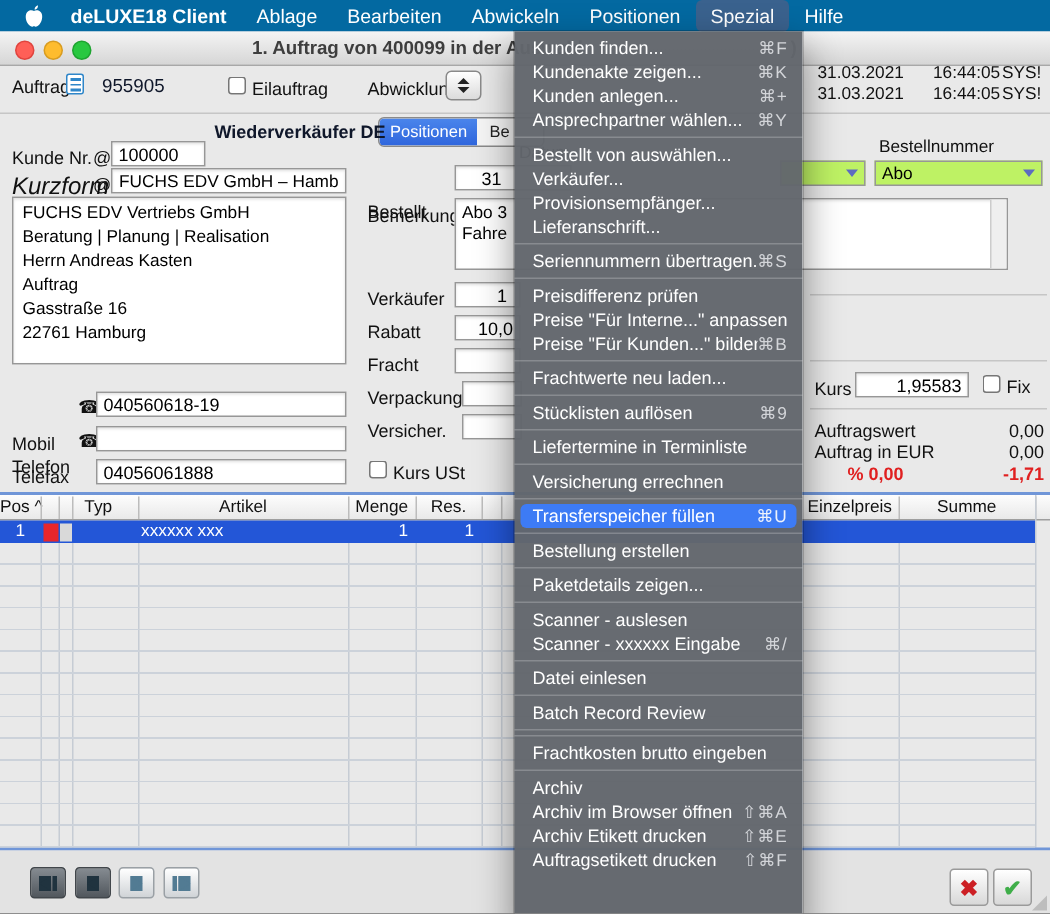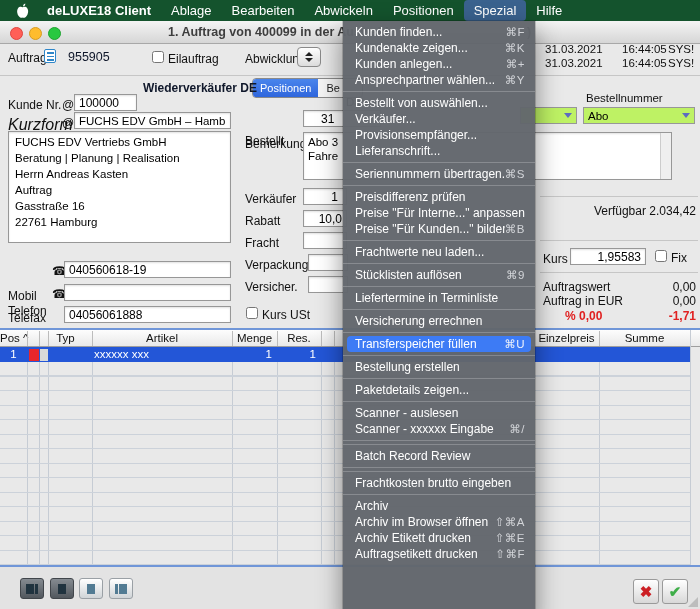"deLUXE18 Client" .menubar { background: #14532d -> #0369a1 }
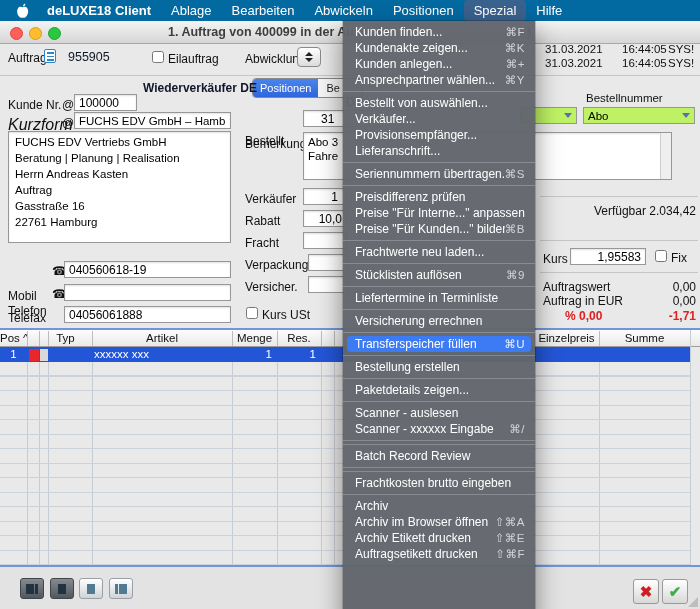"Verfügbar 2.034,42" span.lbl { html: <span><span>Verfügbar</span>&nbsp;<span>2.034,42</span></span> -> none }
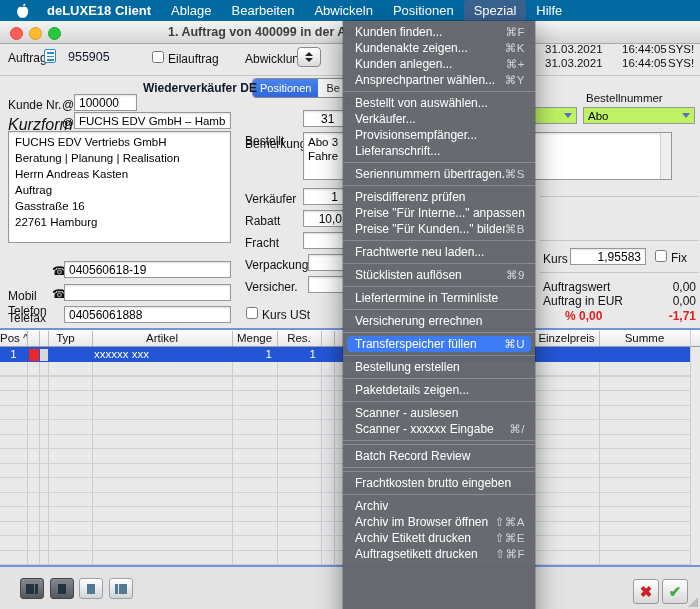"Datei einlesen" div.mi { html: none -> <div> <span>Datei einlesen</span> <span></span> </div> }
